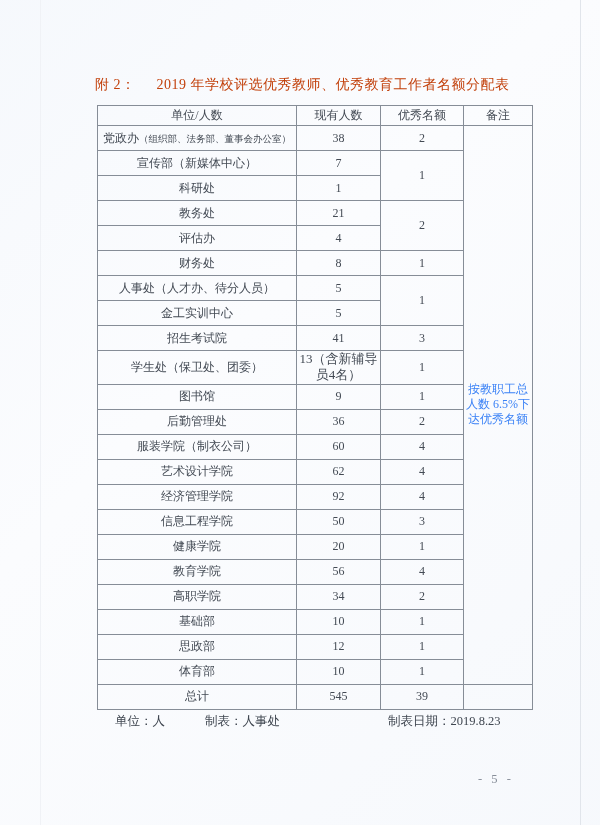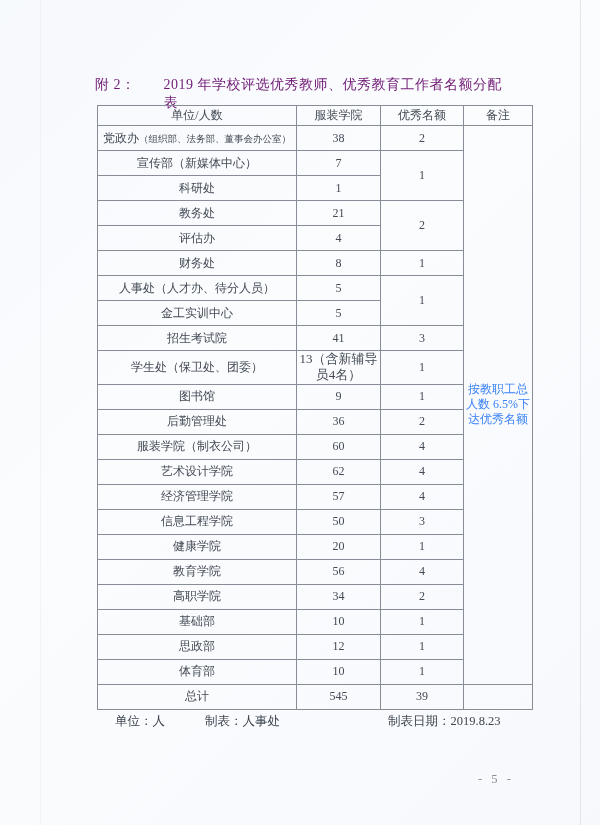"附 2：" .title-row { color: #701a75 -> #c2410c }
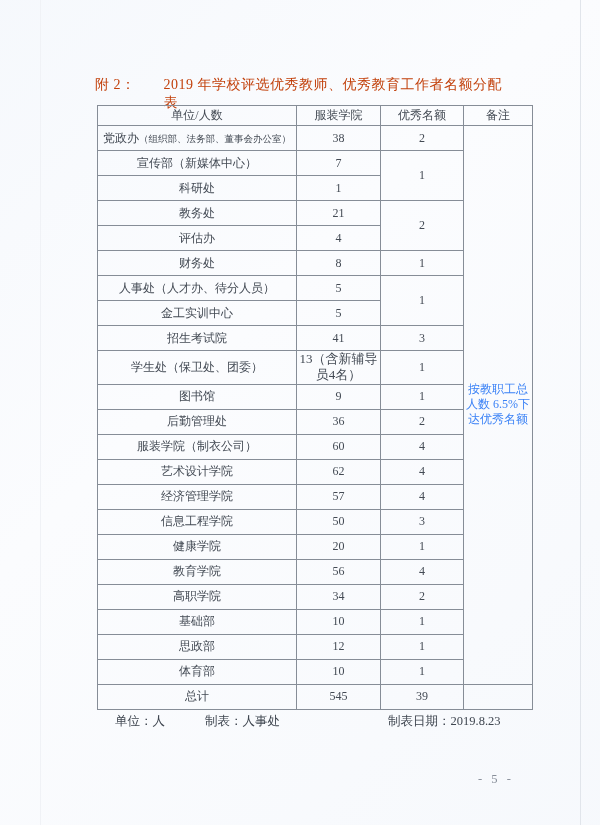"2019 年学校评选优秀教师、优秀教育工作者名额分配表" .doc-title { margin-left: 28px -> 21px }
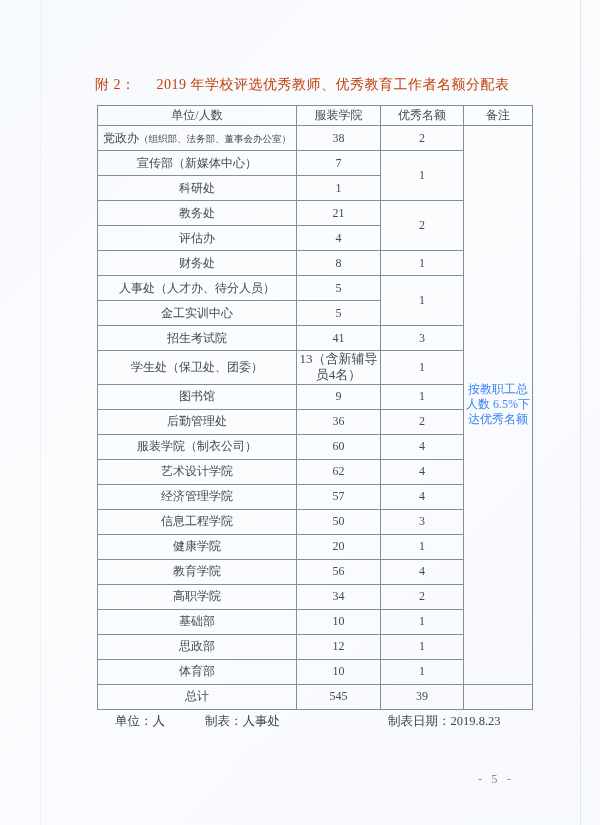"服装学院" th { text: 服装学院 -> 现有人数 }
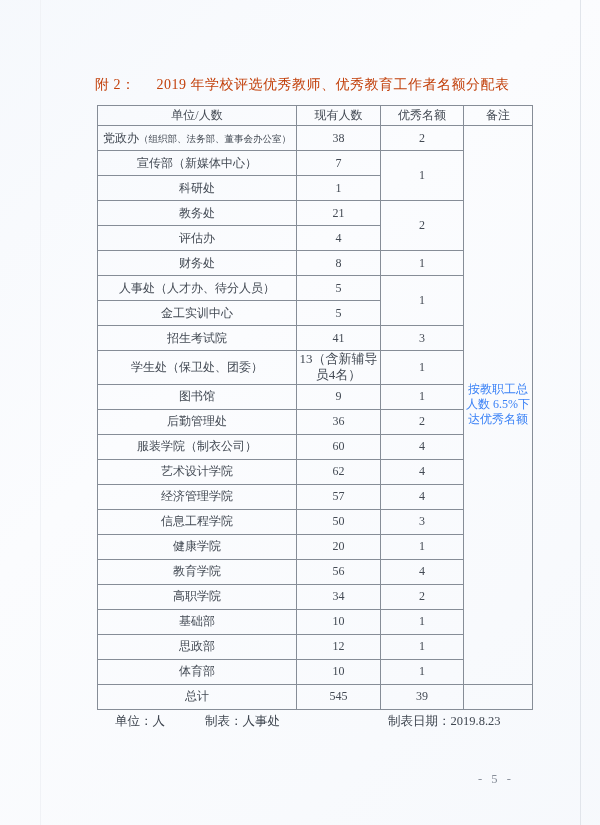"57" td { text: 57 -> 92 }
